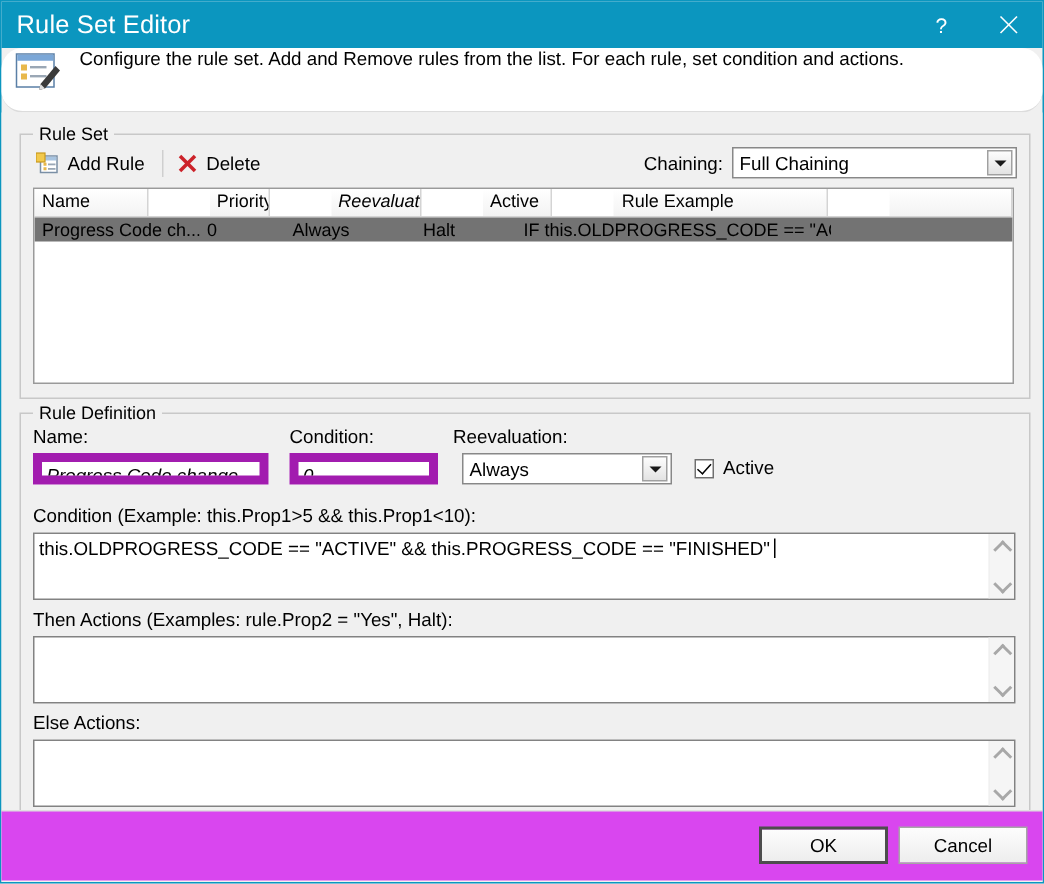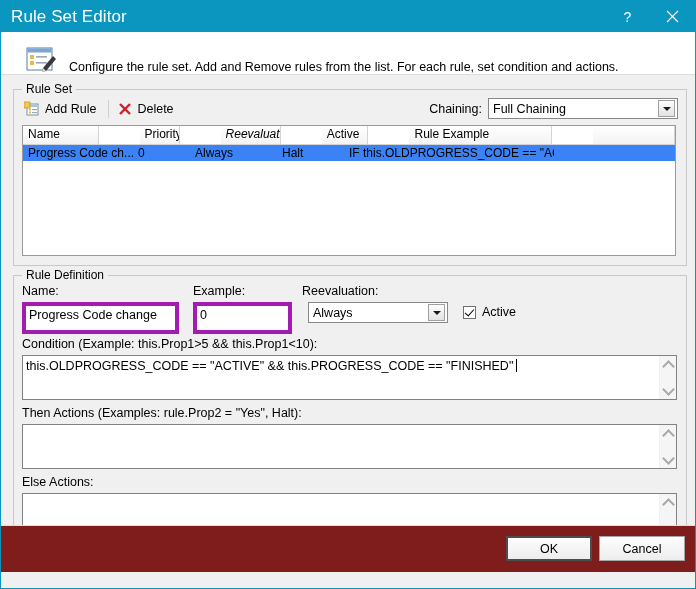"Configure the rule set. Add" #header { align-items: flex-end -> flex-start; border-radius: none -> 14px; padding-left: 24px -> 8px }
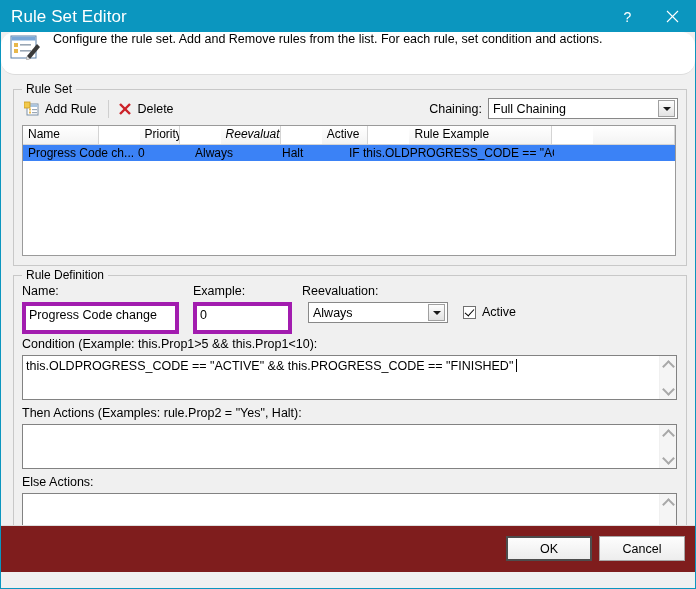"Progress Code ch..." .lv-row { background: #3b82f6 -> #737373 }
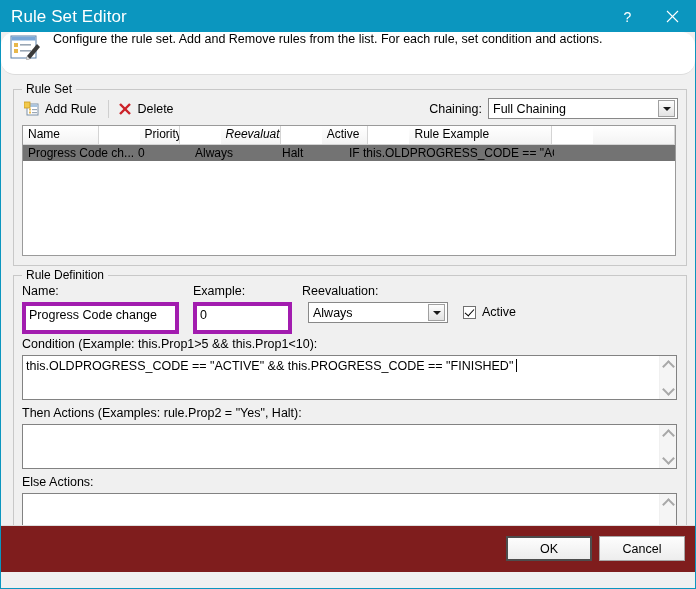"Example:" span.fld-label { text: Example -> Condition }
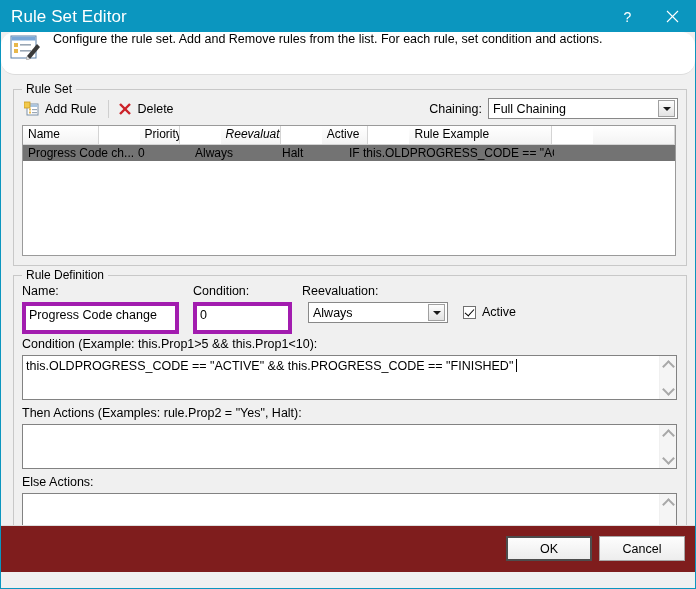"Progress Code change" .textbox { border: 4px solid #a21caf -> 6px solid #a21caf; font-style: none -> italic; height: 32px -> 21px }
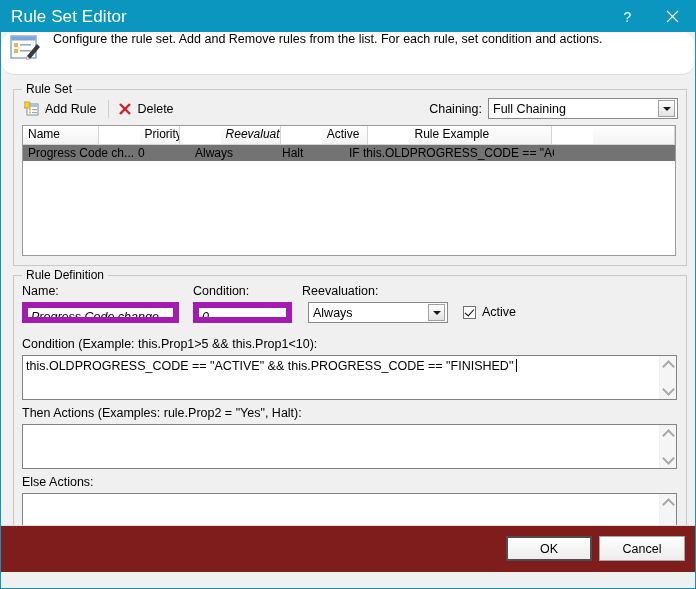"OK" #footer { background: #7f1d1d -> #d946ef; bottom: 16px -> 1px }
